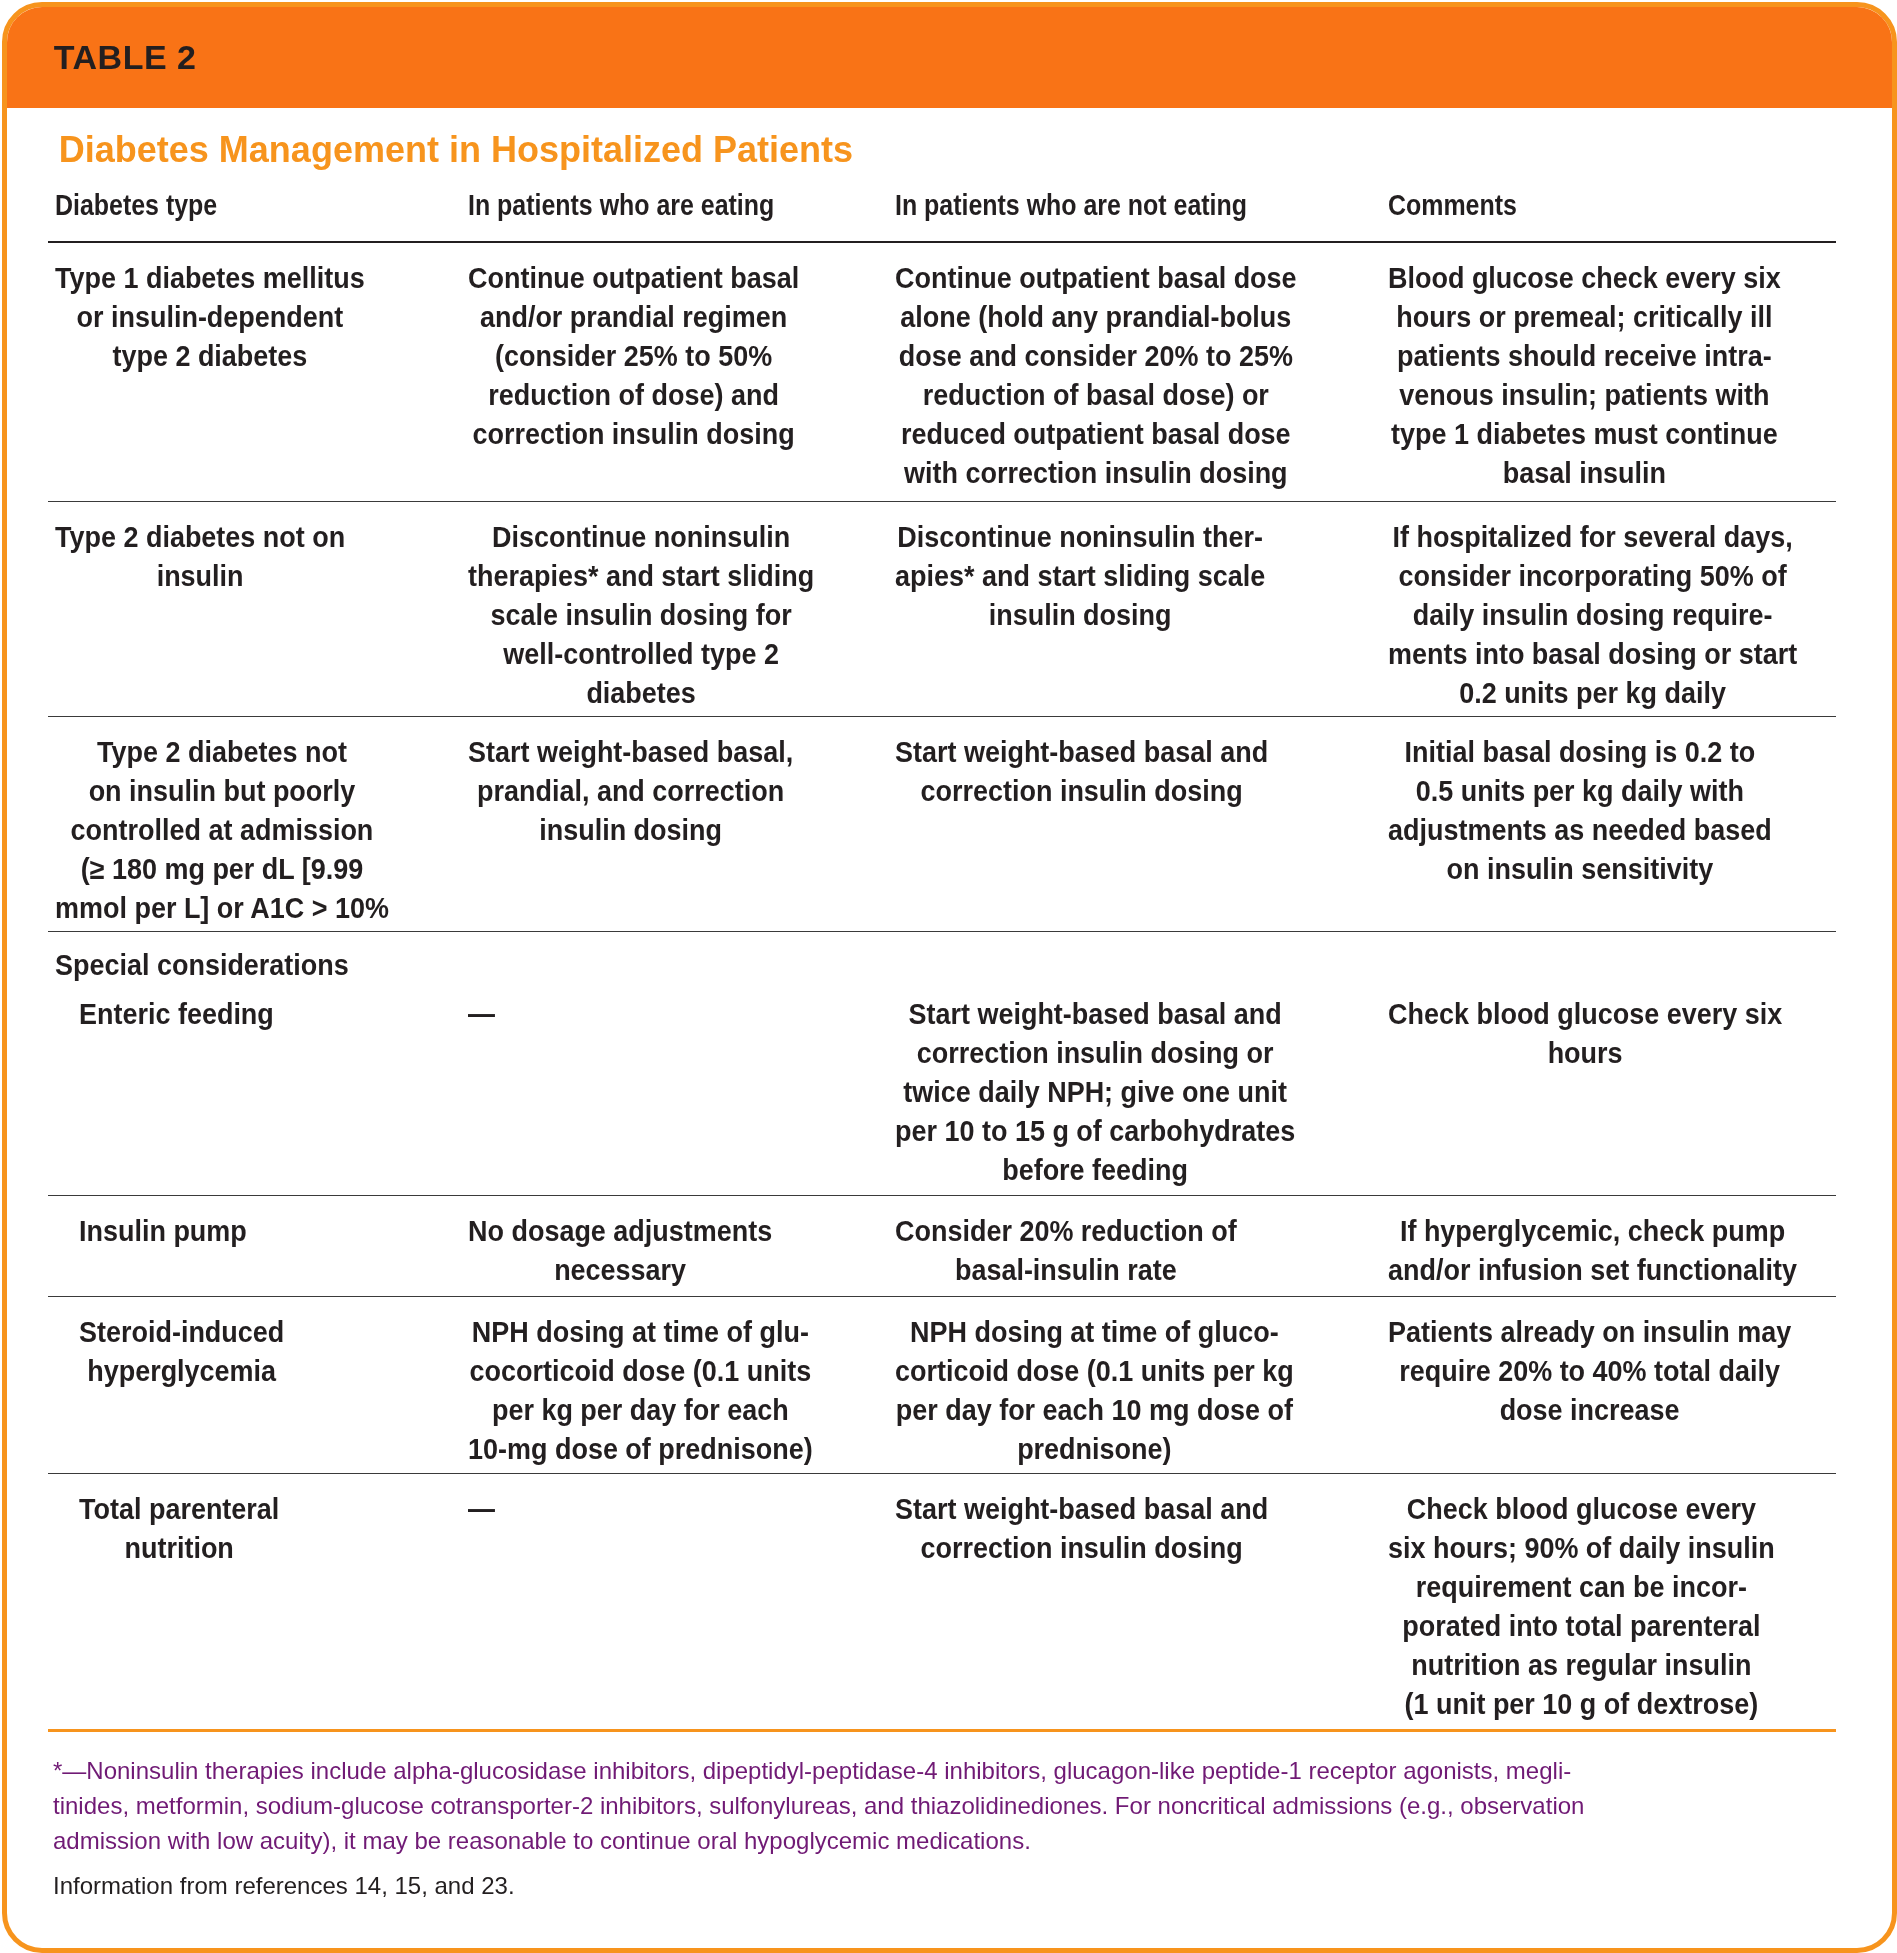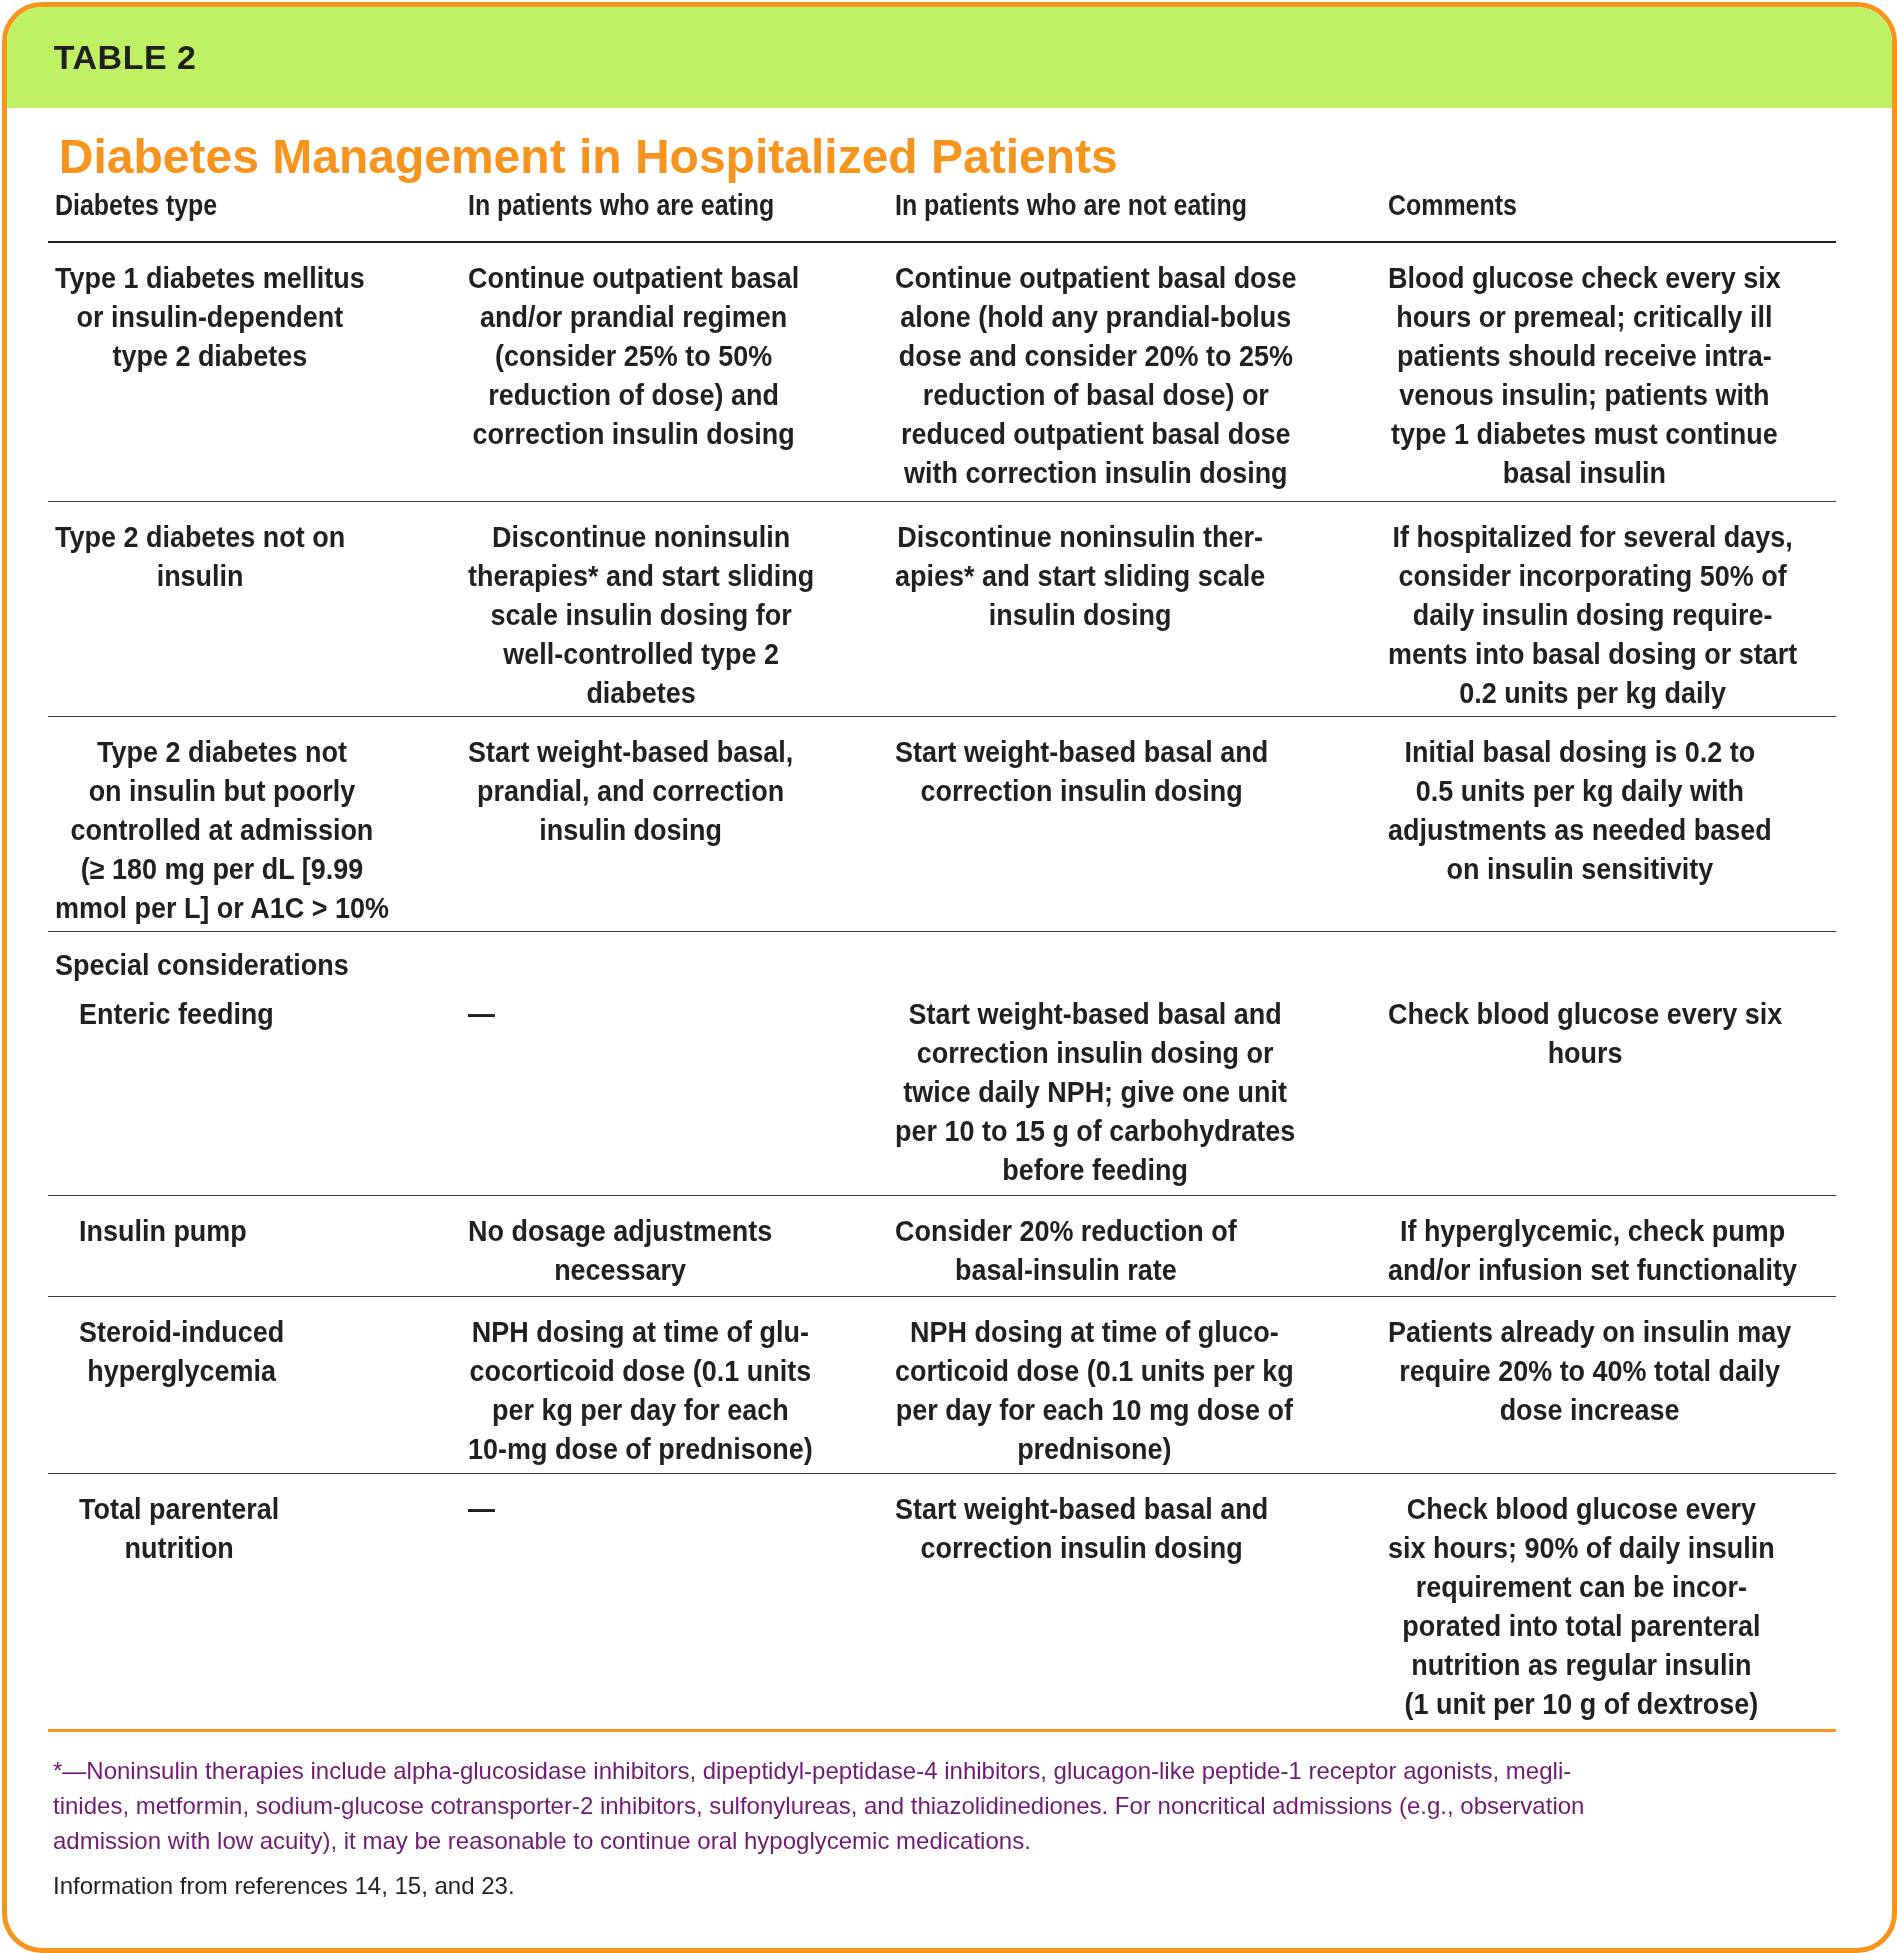"TABLE 2" .band { background: #bef264 -> #f97316 }
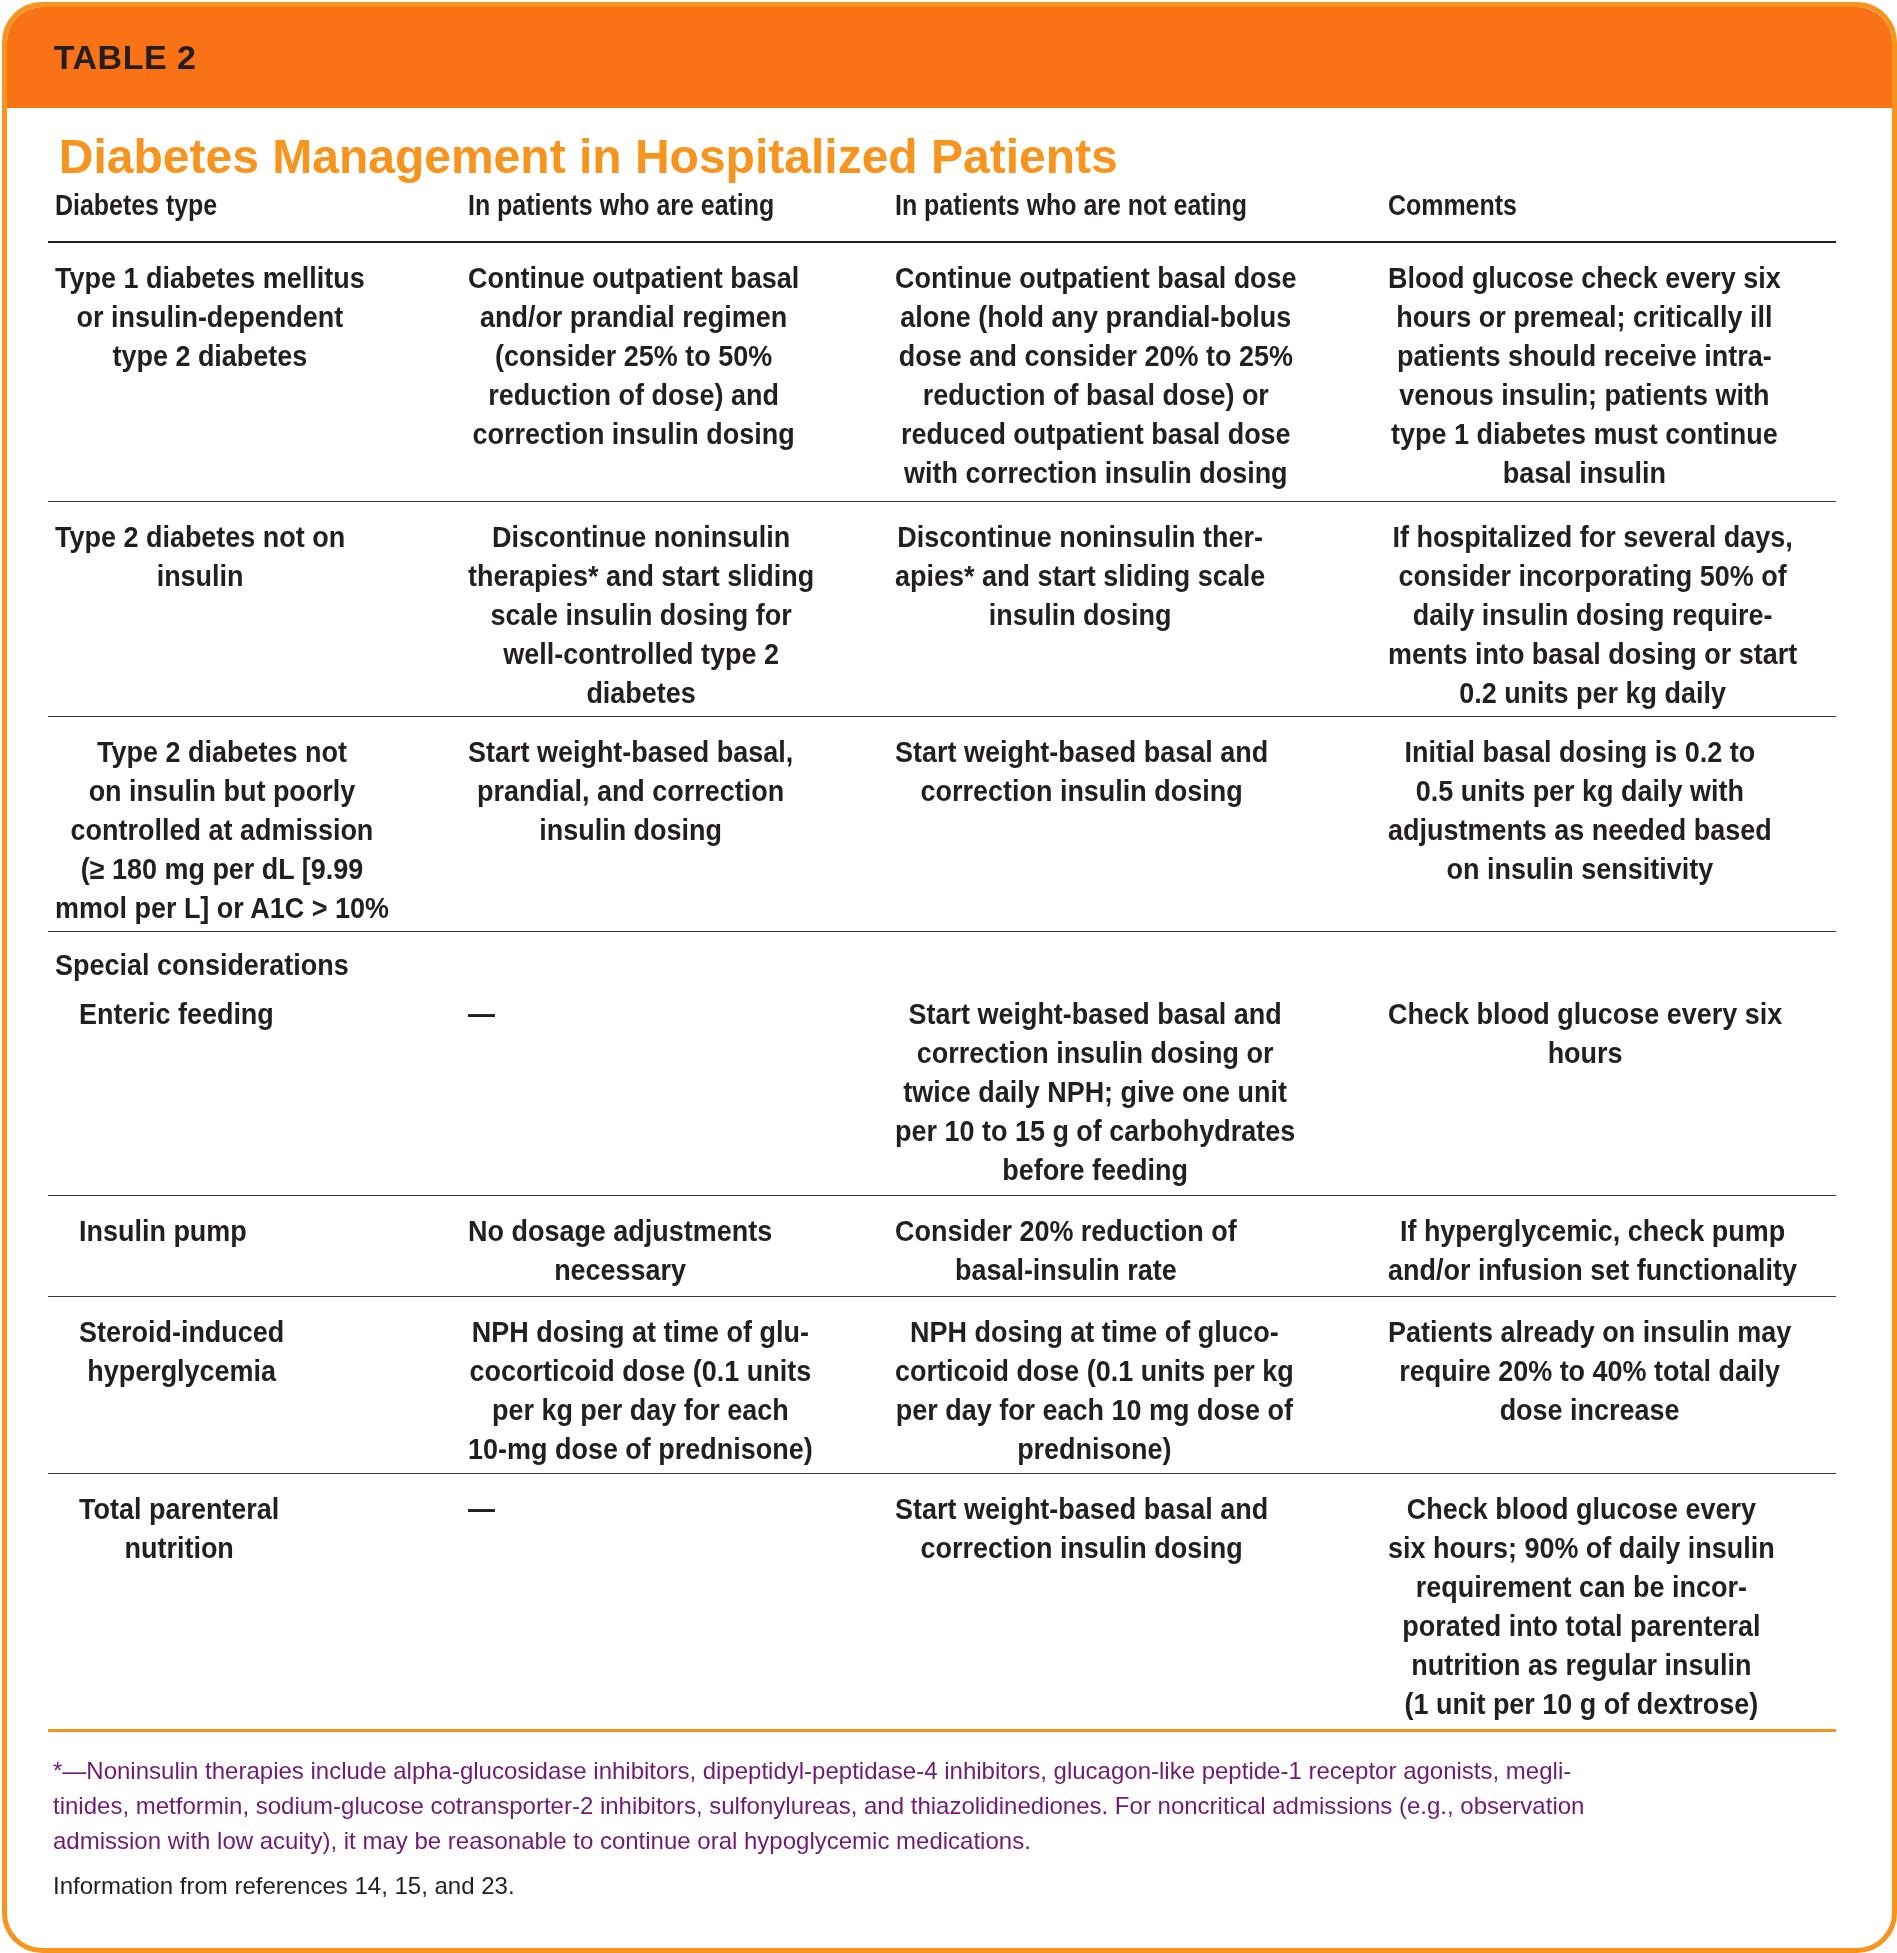"Diabetes Management in Hospitalized" .title { font-size: 48px -> 36px }
